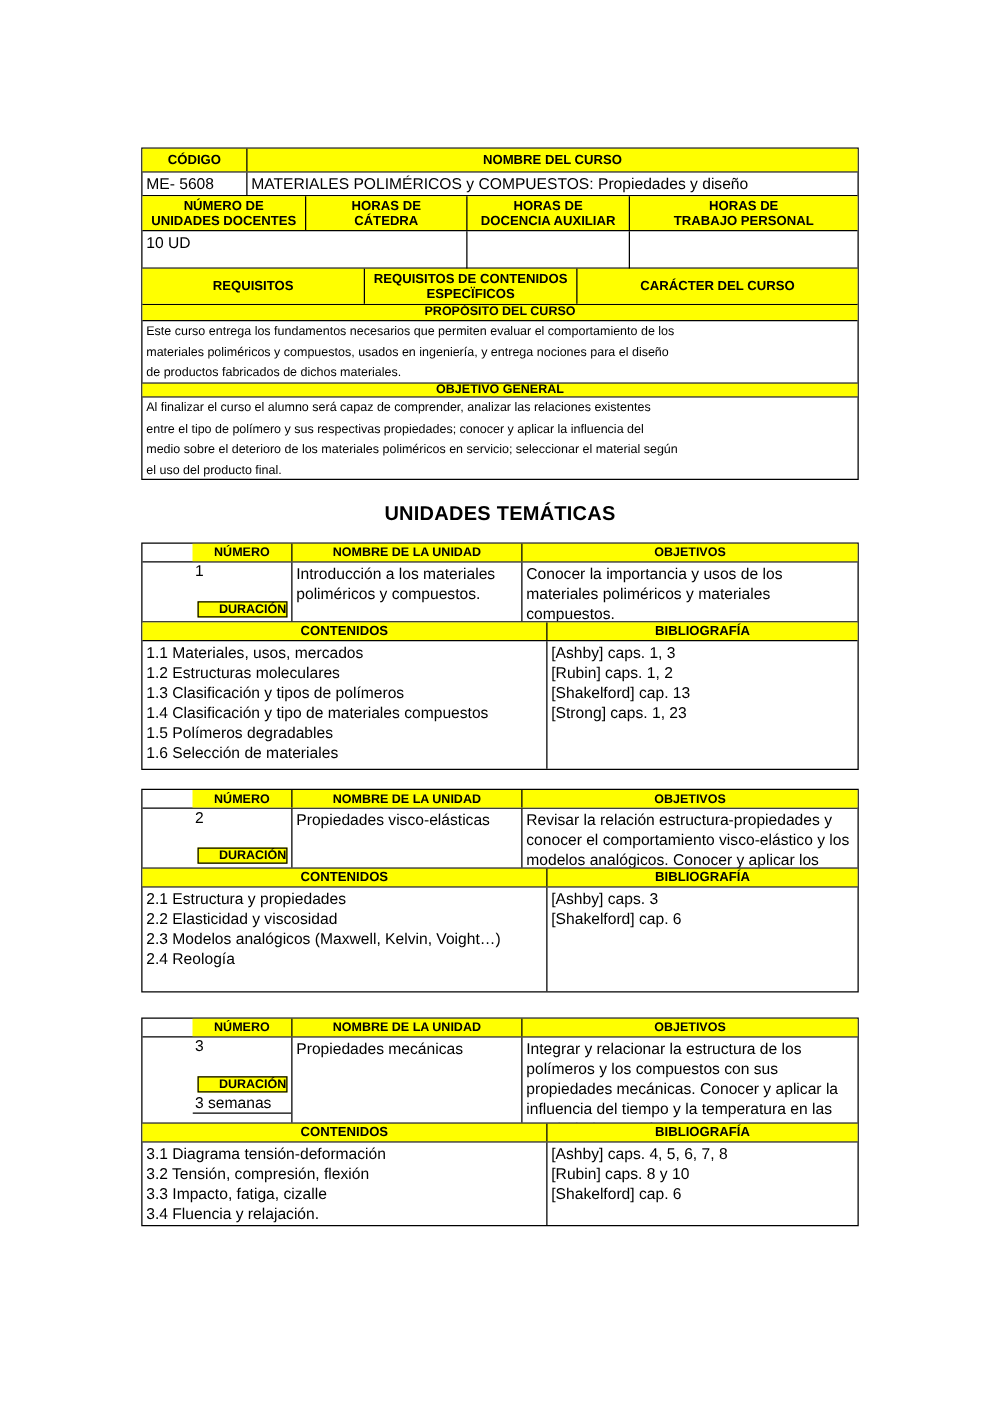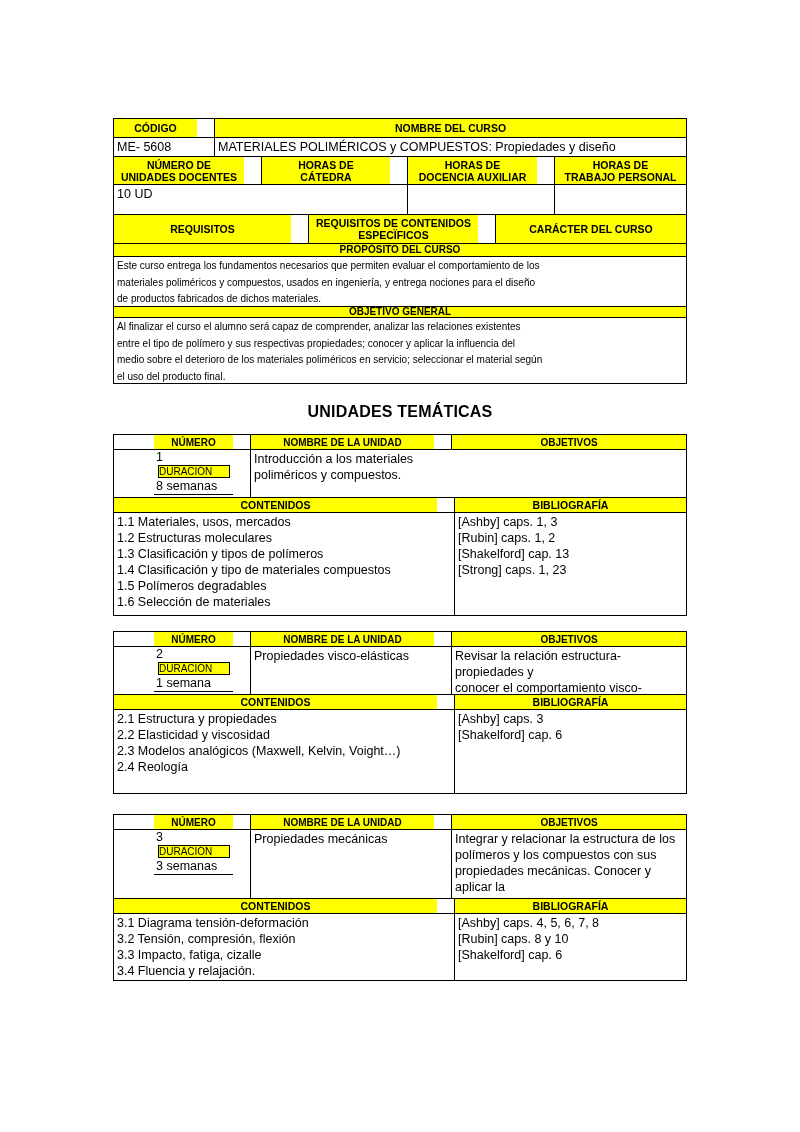"CÓDIGO" .row { gap: 17px -> none }
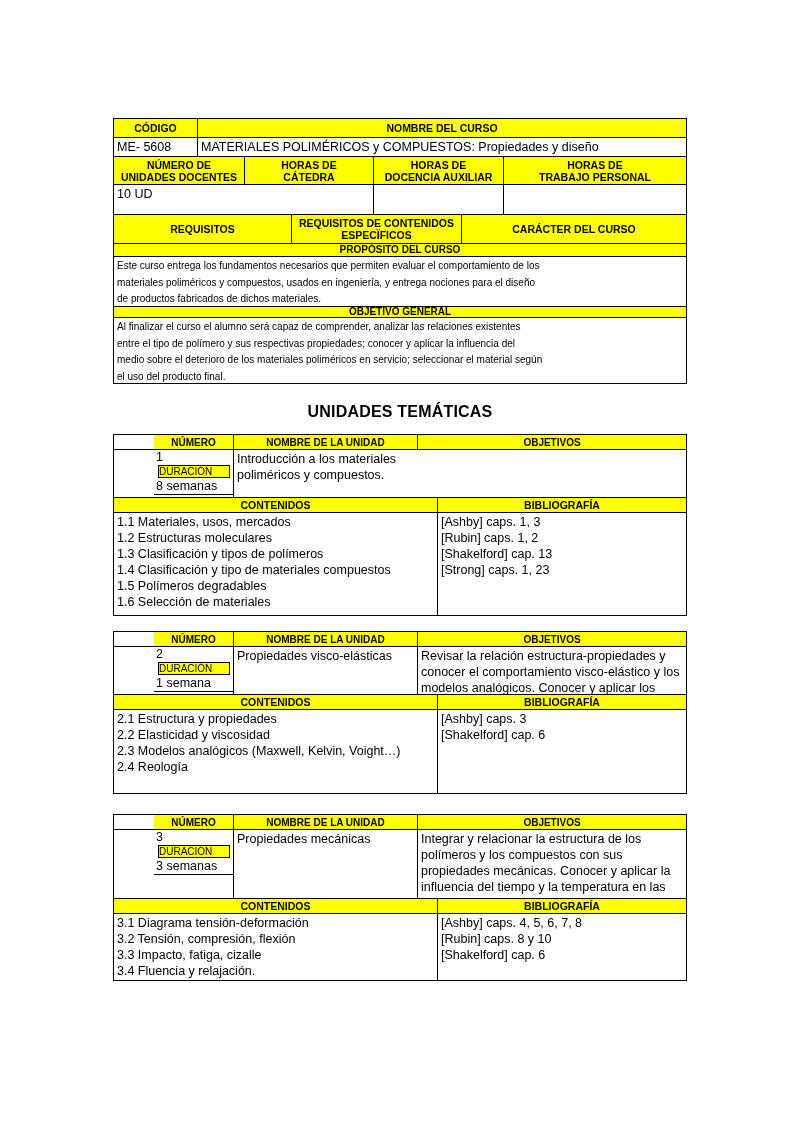"Conocer la importancia y usos" div.c { html: none -> <div>Conocer la importancia y usos de los materiales poliméricos y materiales compuestos.</div> }
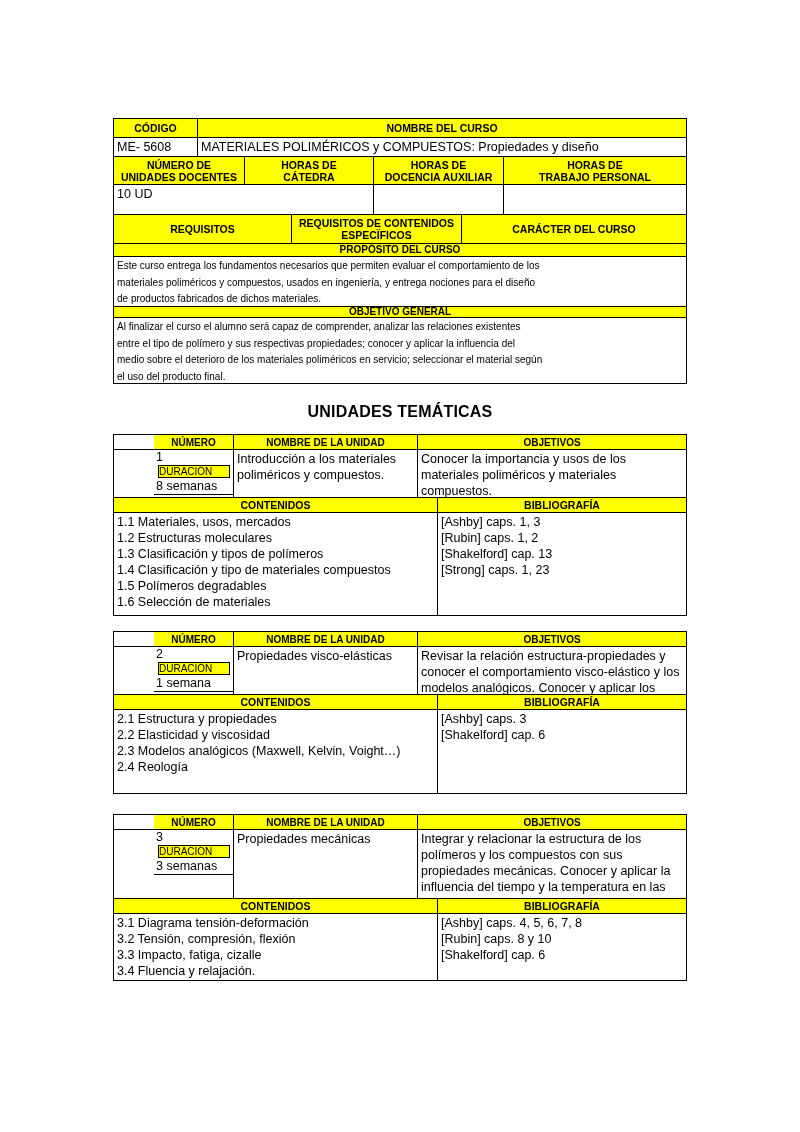"DURACIÓN" .dur-band { font-weight: normal -> bold; margin: 0 3px 0 4px -> 16px 3px 0 4px; text-align: left -> right }
